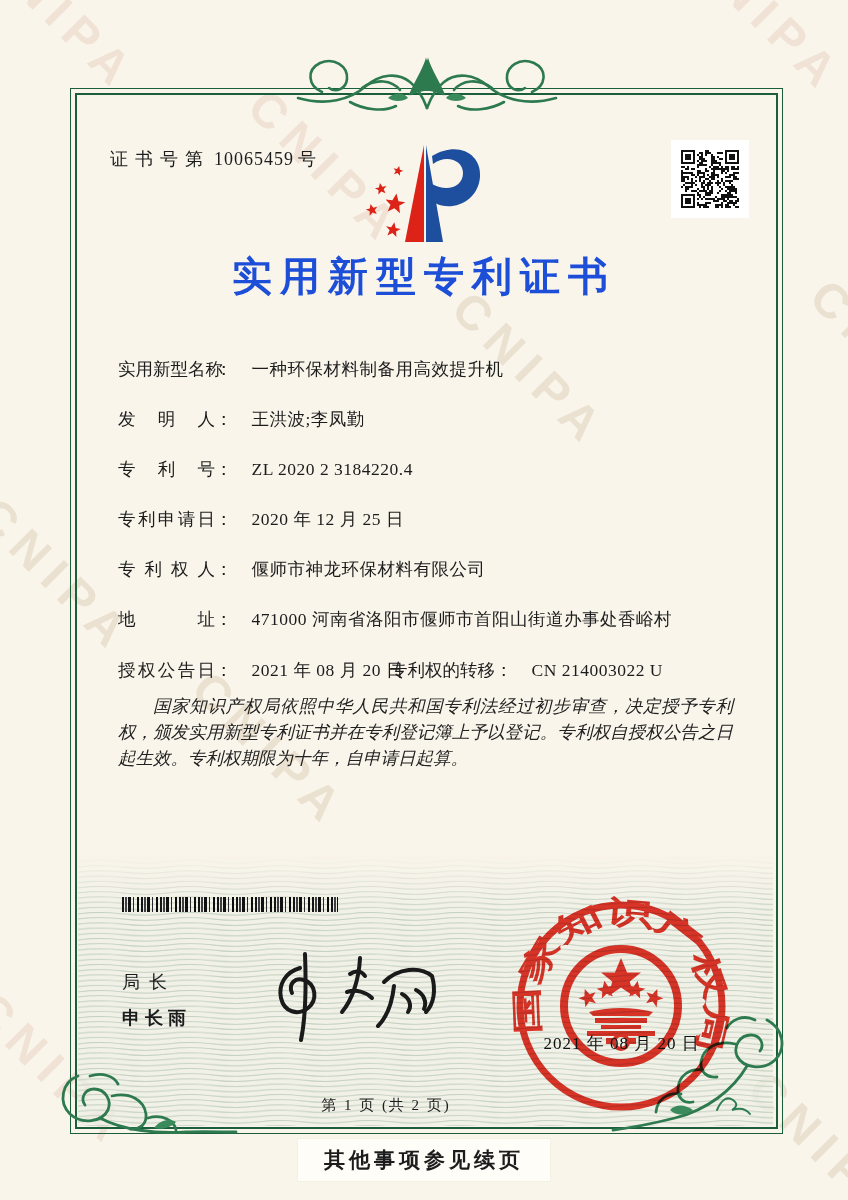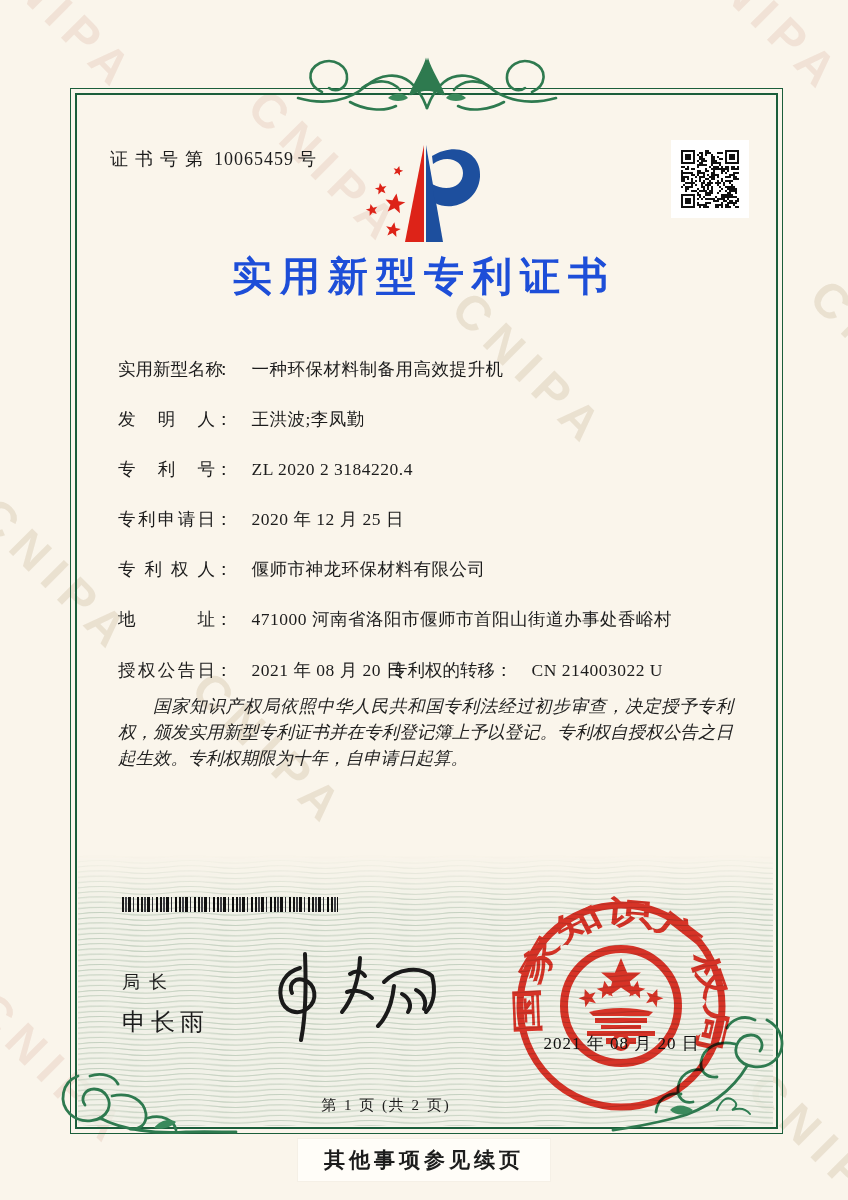"申长雨" .officer-name { font-size: 24px -> 18px; font-weight: none -> bold }
